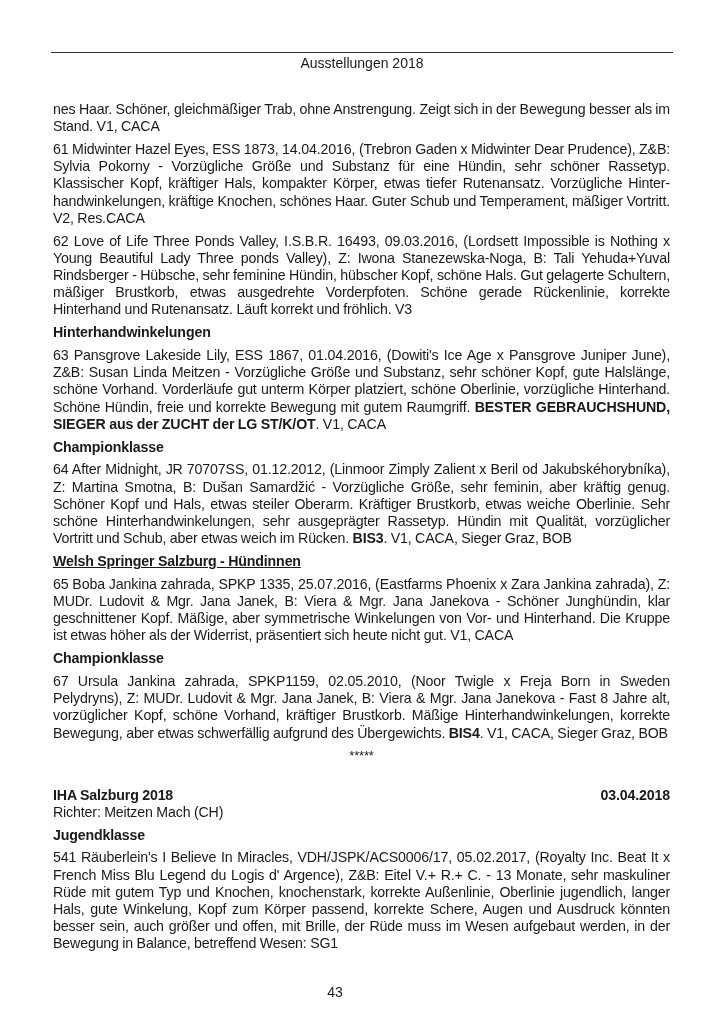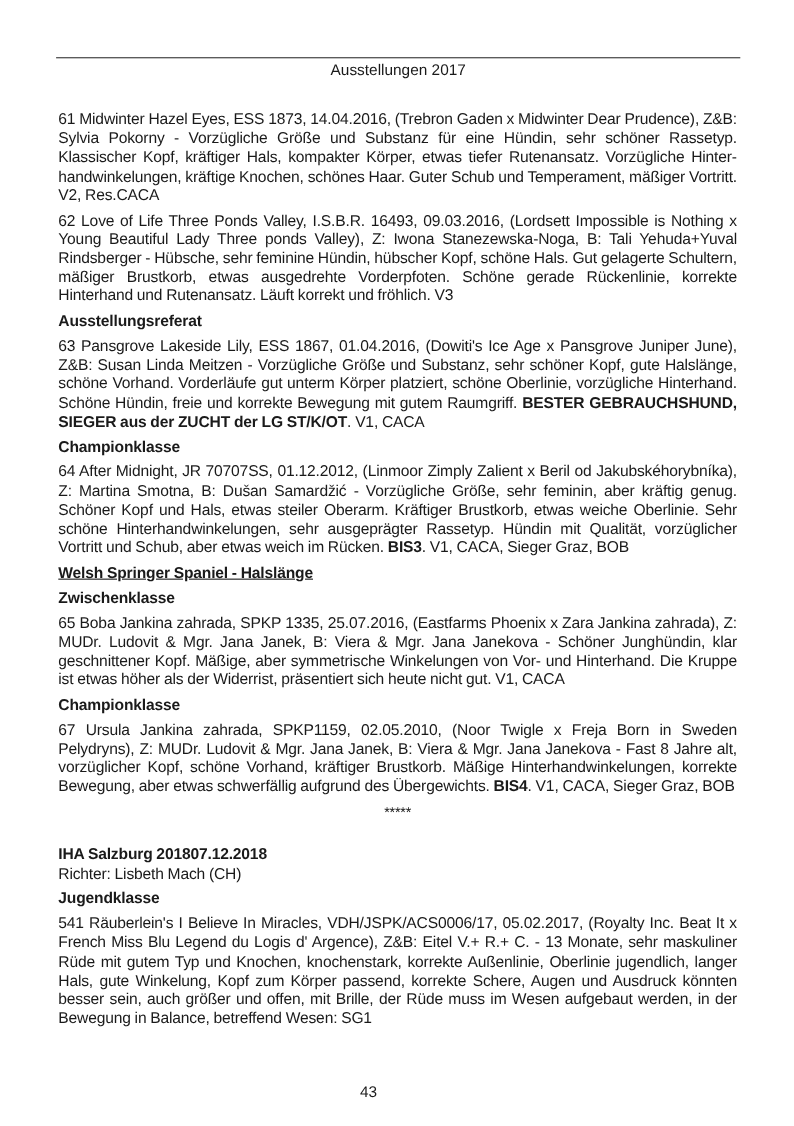"Ausstellungen 2017" div.hdr-line2 { text: 2017 -> 2018 }
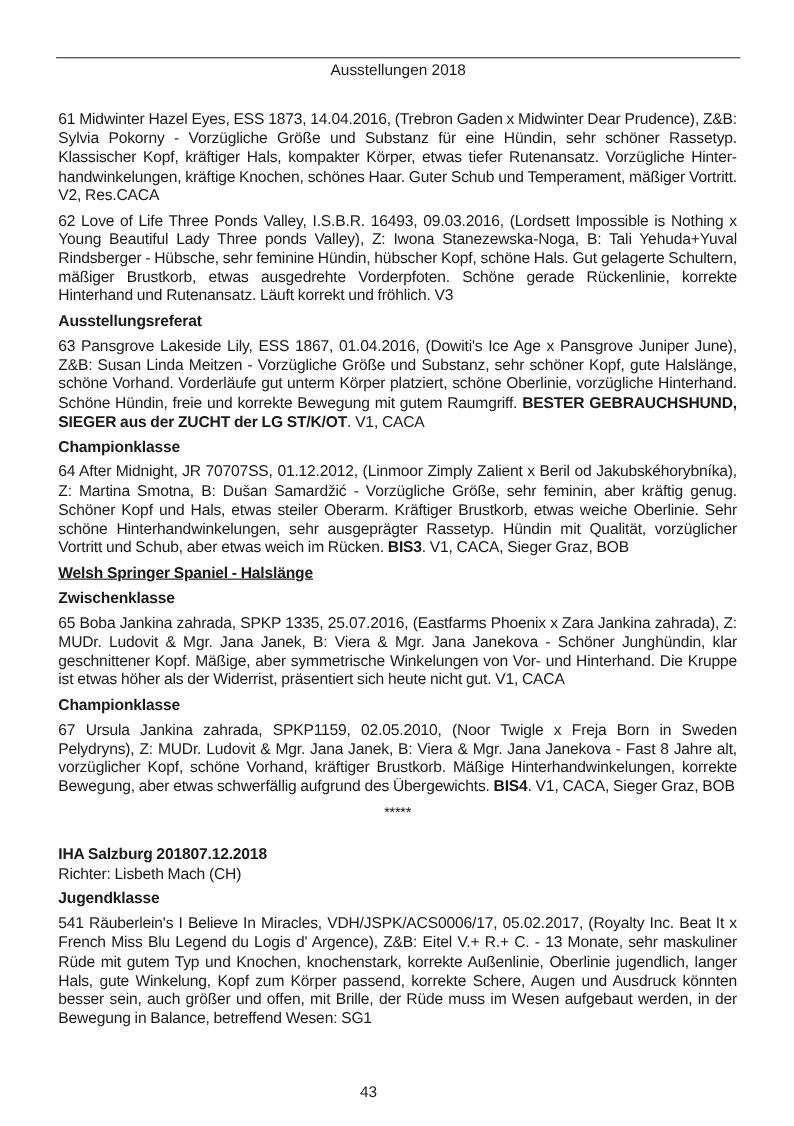"nes Haar. Schöner, gleichmäßiger Trab," p { html: none -> <p>nes Haar. Schöner, gleichmäßiger Trab, ohne Anstrengung. Zeigt sich in der Bewegung besser als im Stand. V1, CACA</p> }
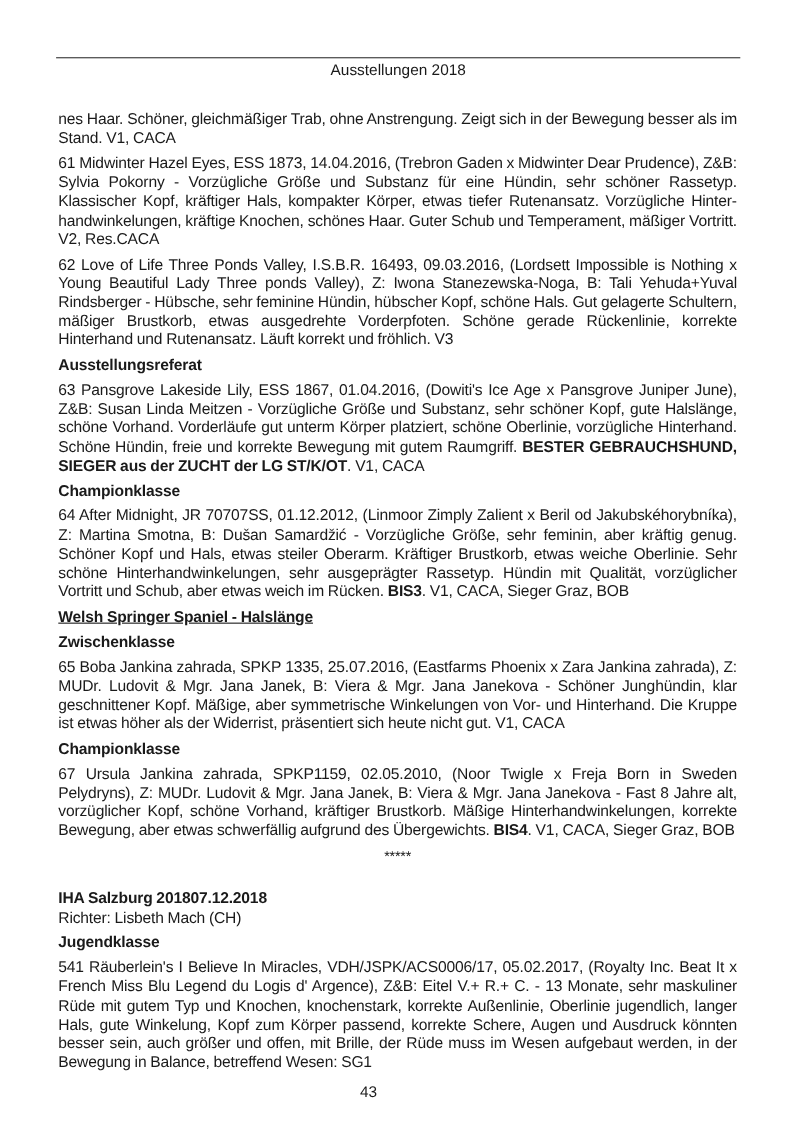"Ausstellungsreferat" div.class-head { text: Ausstellungsreferat -> Hinterhandwinkelungen }
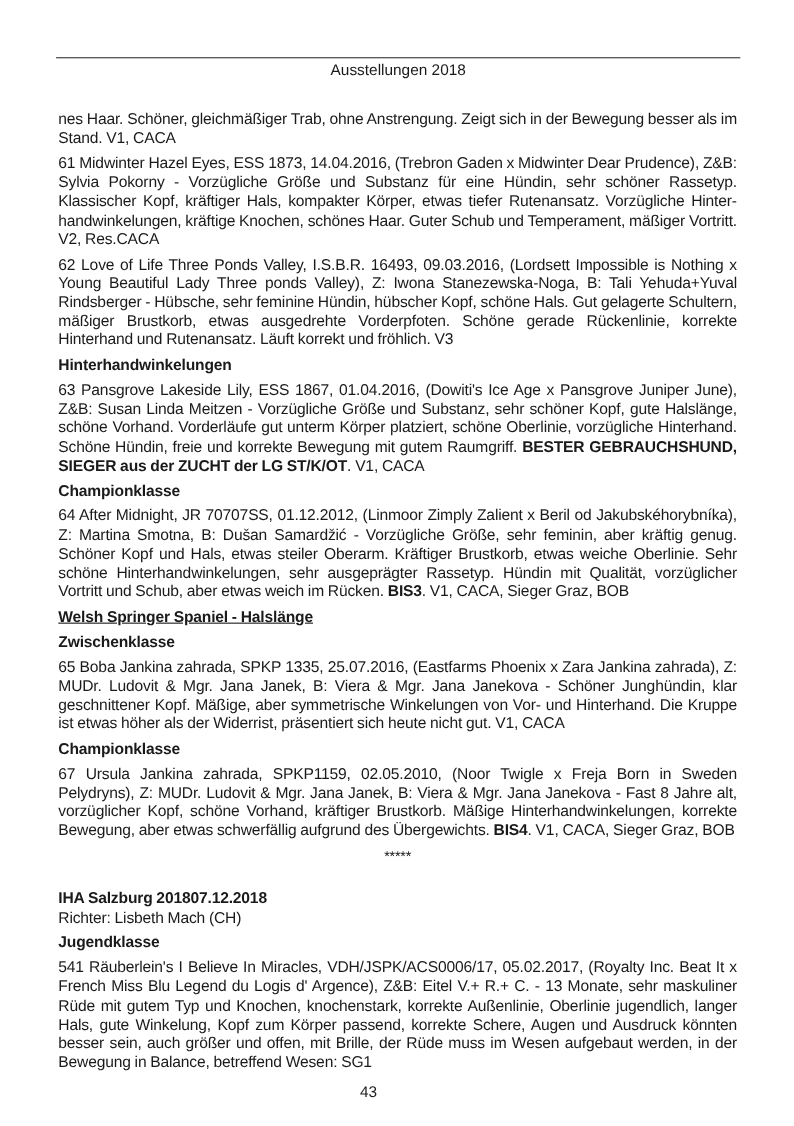"Welsh Springer Spaniel - Halslänge" div.breed-head { text: Spaniel - Halslänge -> Salzburg - Hündinnen }
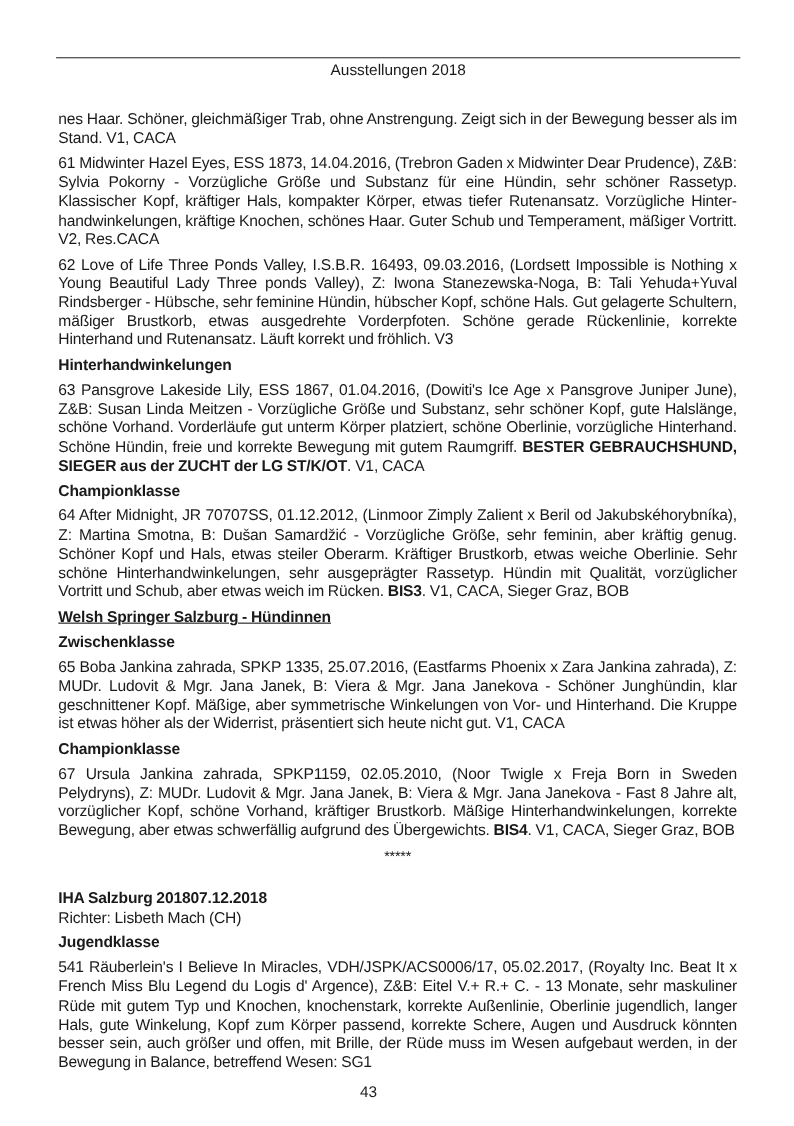"Zwischenklasse" div.class-head { html: <div>Zwischenklasse</div> -> none }
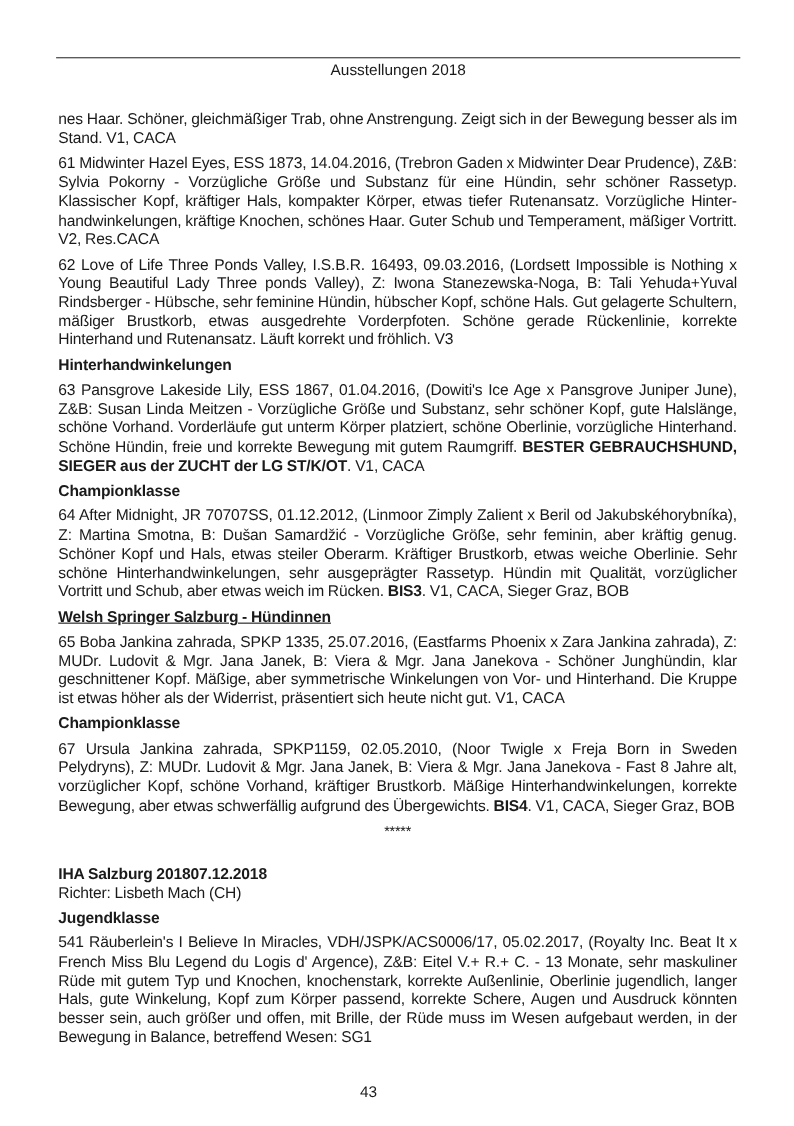"IHA Salzburg 2018" .show-row { justify-content: none -> space-between }
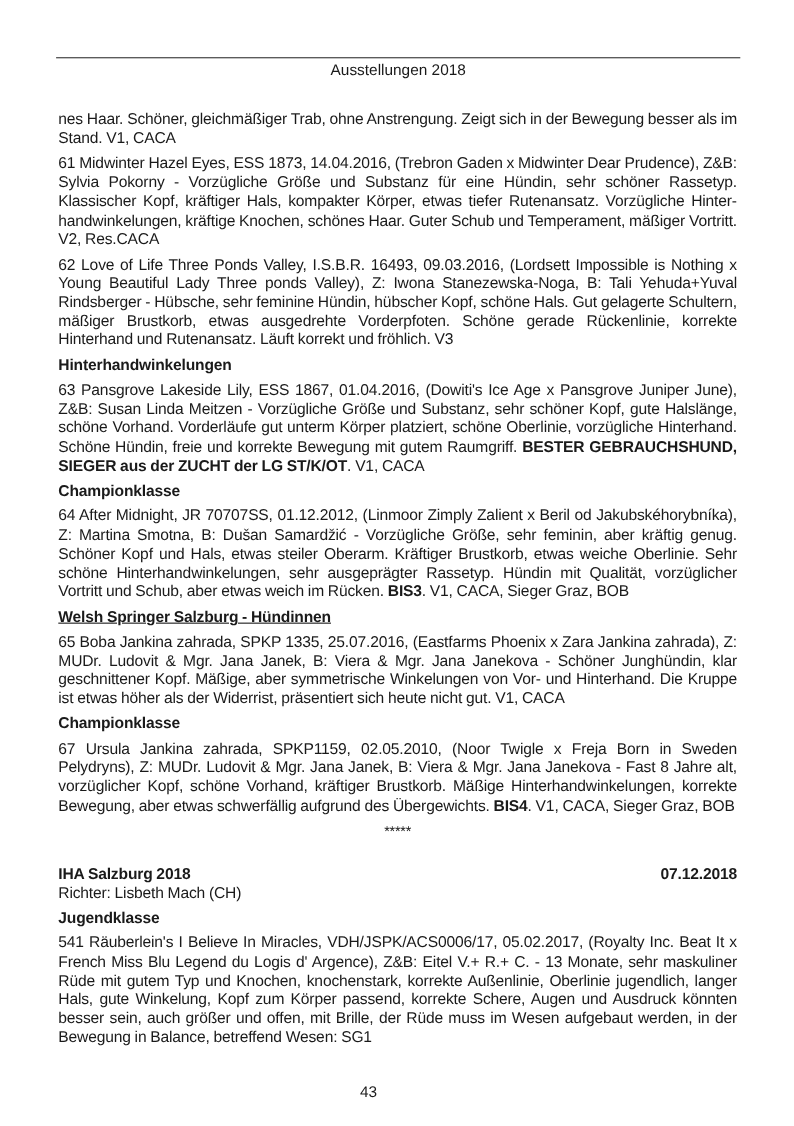"07.12.2018" span { text: 07.12.2018 -> 03.04.2018 }
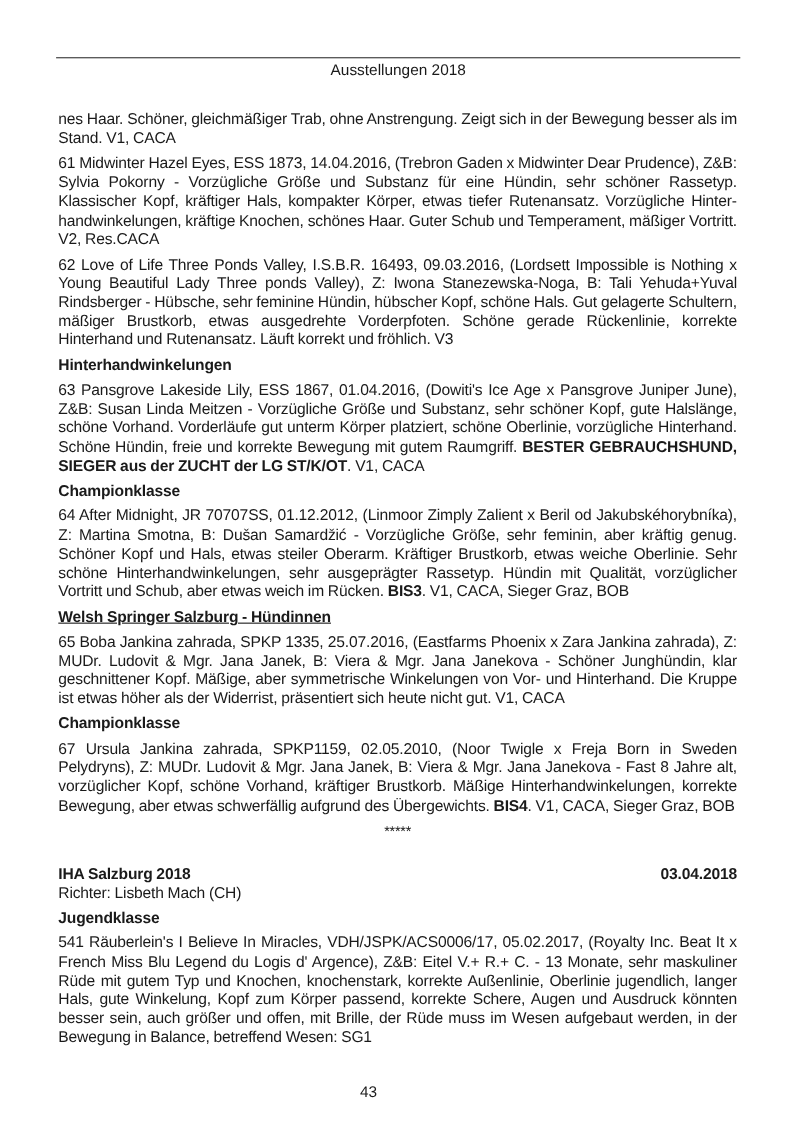"Richter: Lisbeth Mach (CH)" div.judge { text: Lisbeth -> Meitzen }
